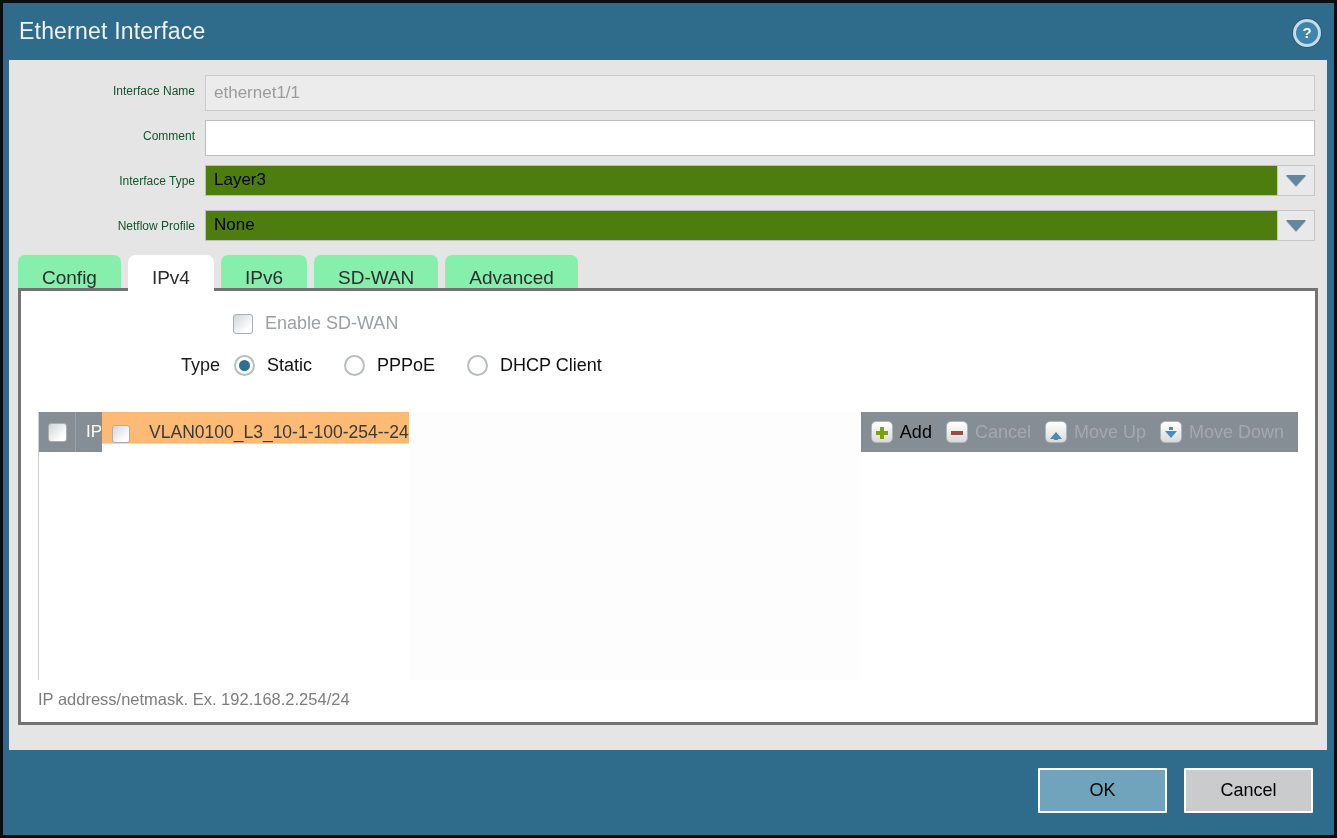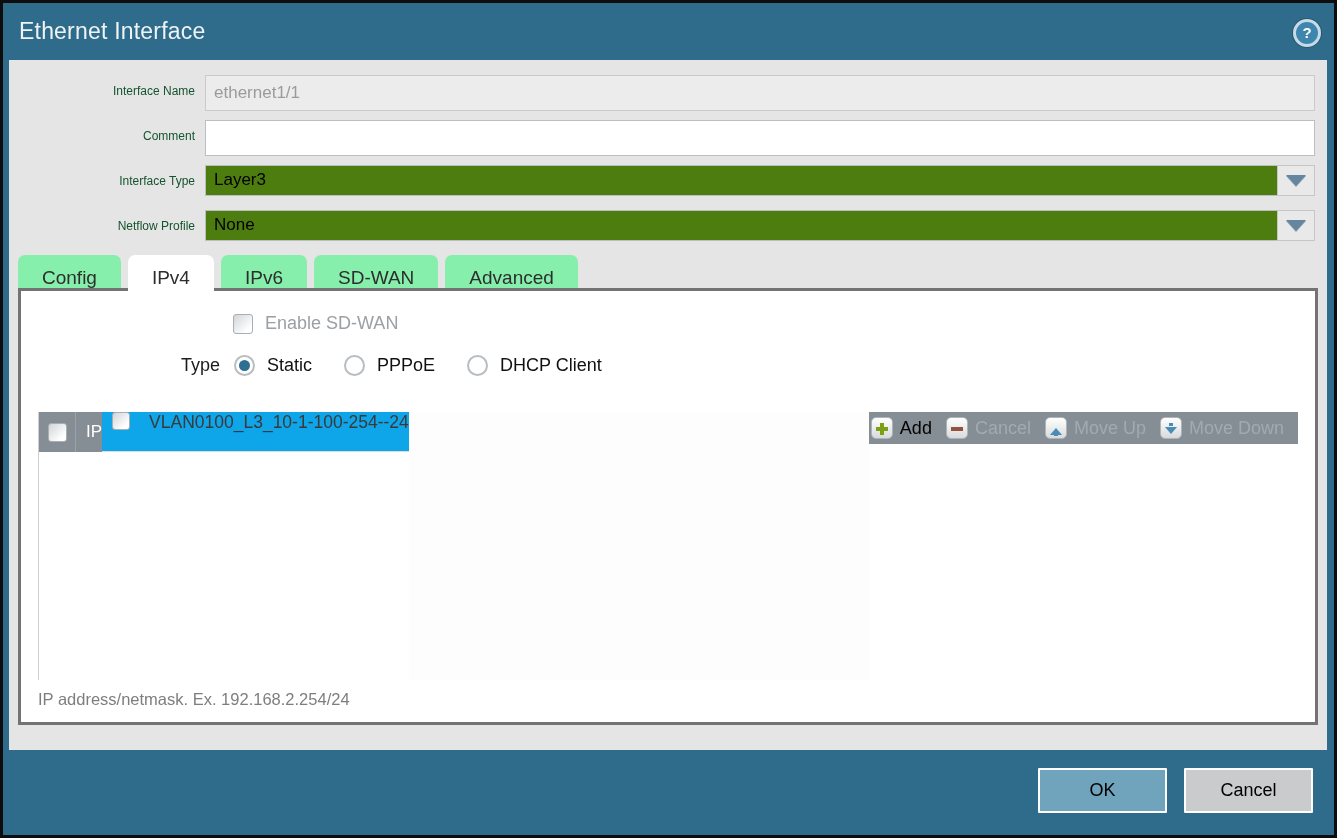"VLAN0100_L3_10-1-100-254--24" .trow { align-items: flex-start -> flex-end; background: #0ea5e9 -> #fdba74; height: 40px -> 32px }
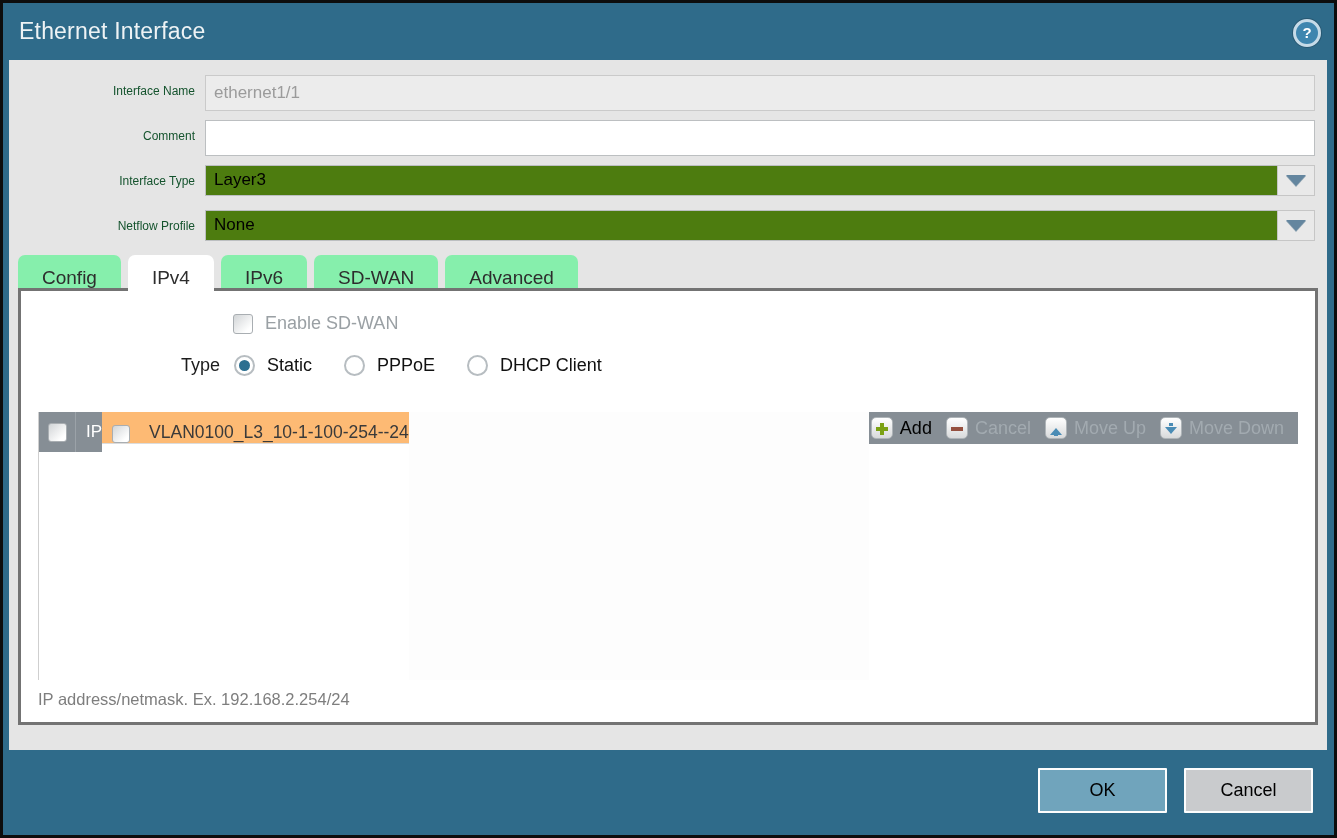"Add" .ttoolbar { height: 32px -> 40px; padding-left: 2px -> 10px }
